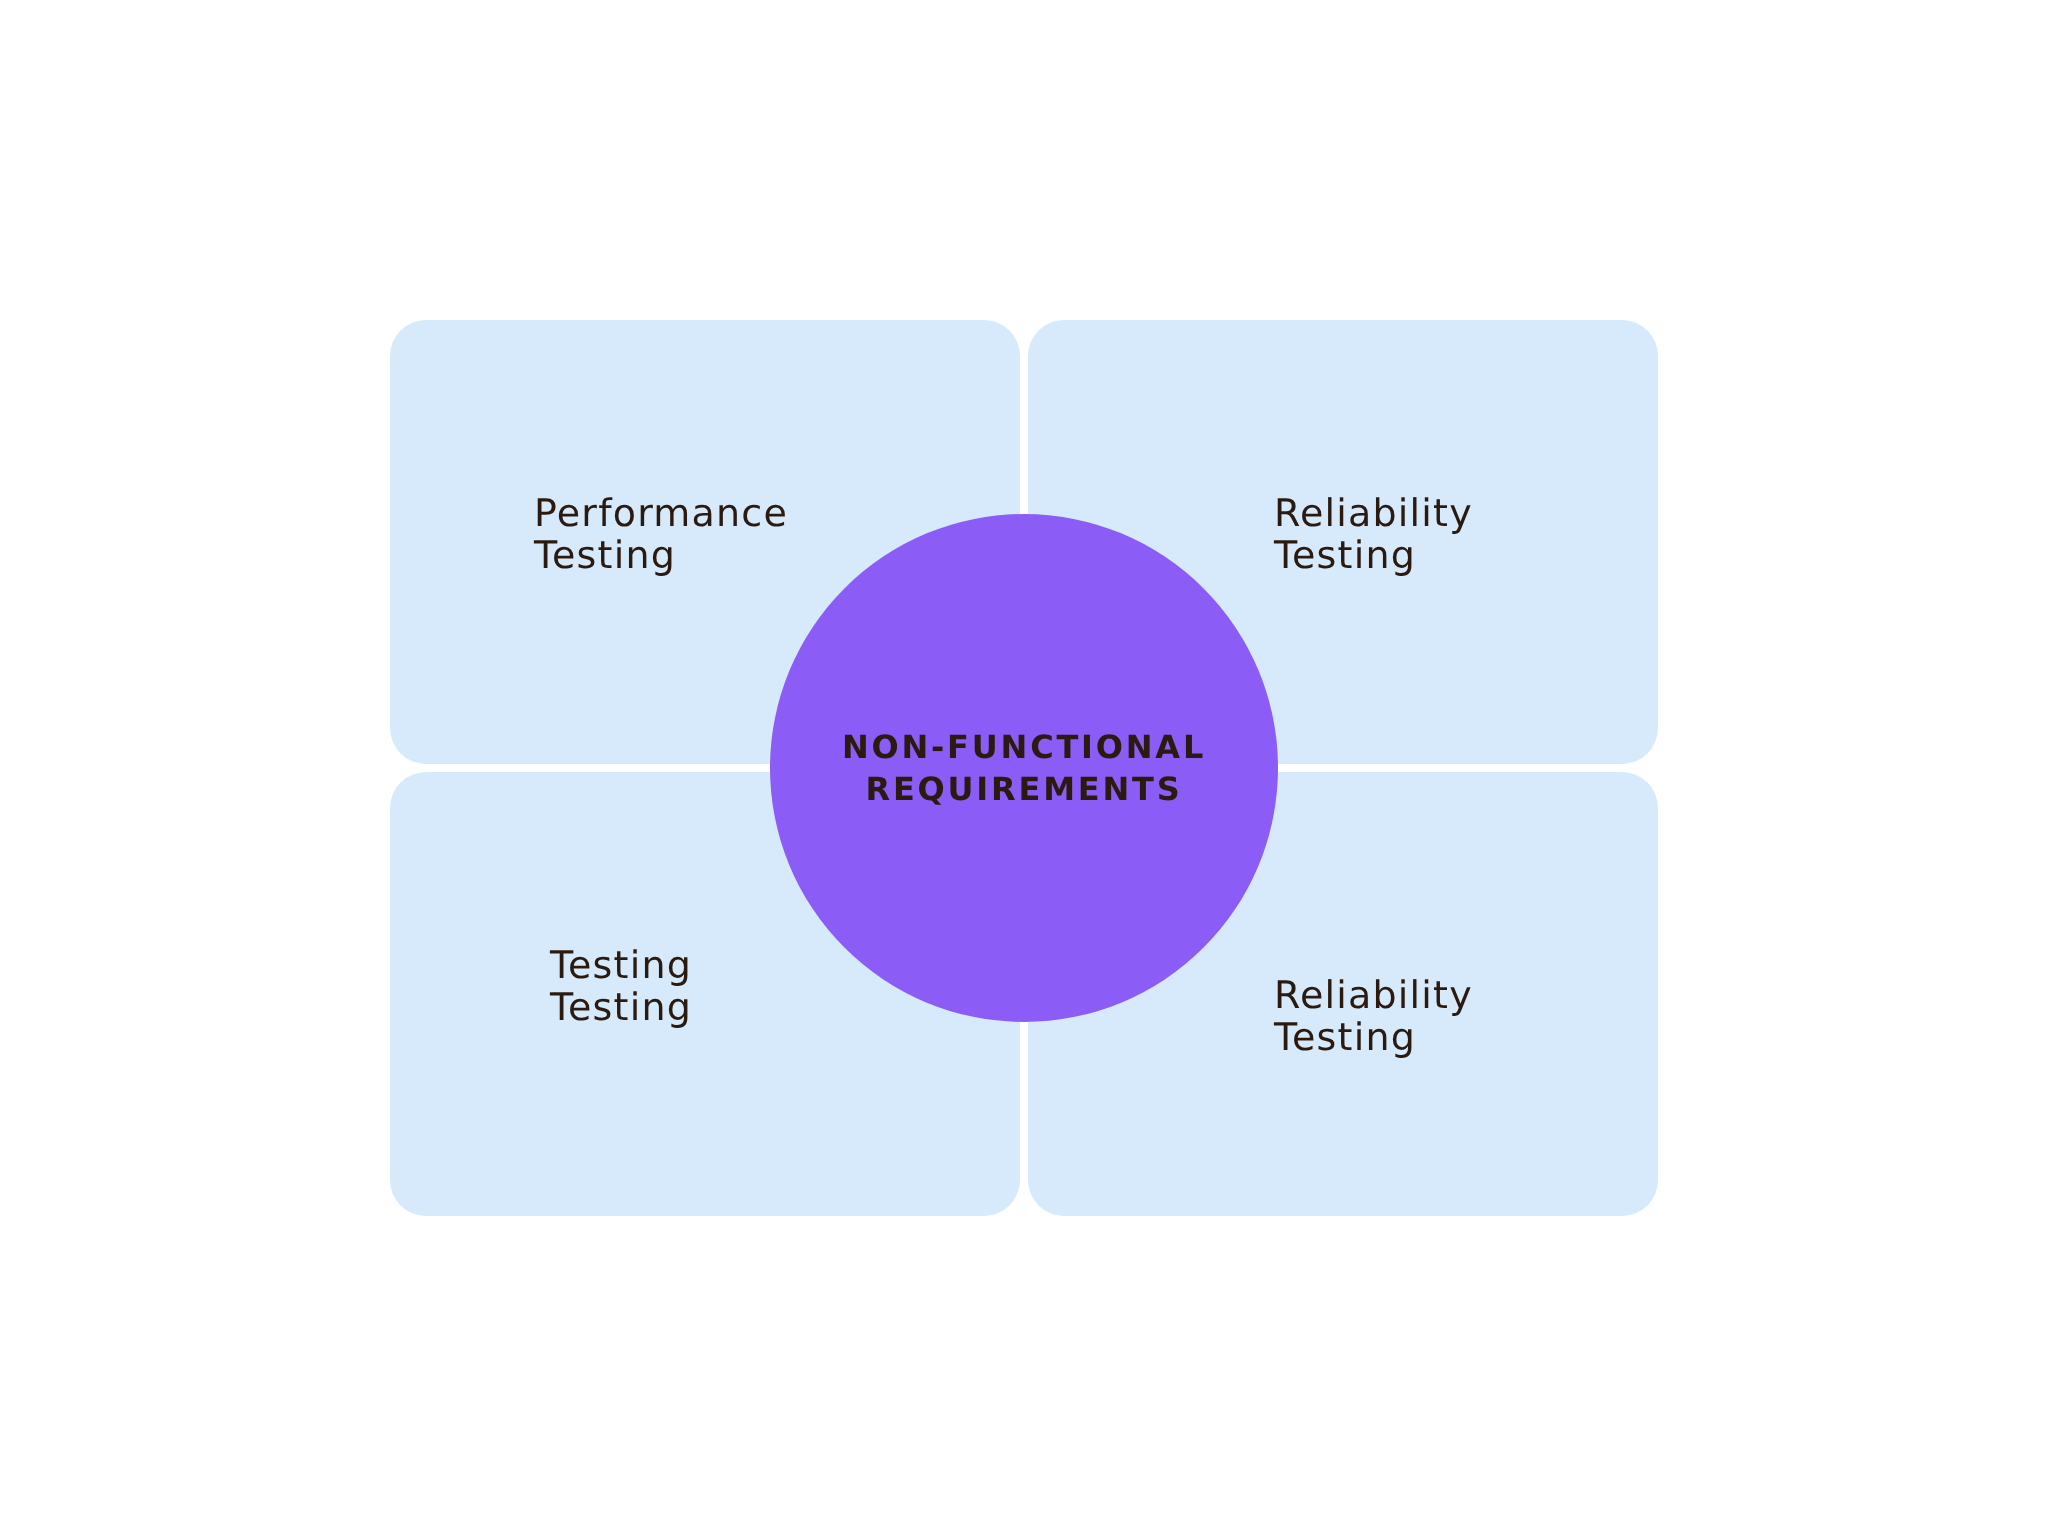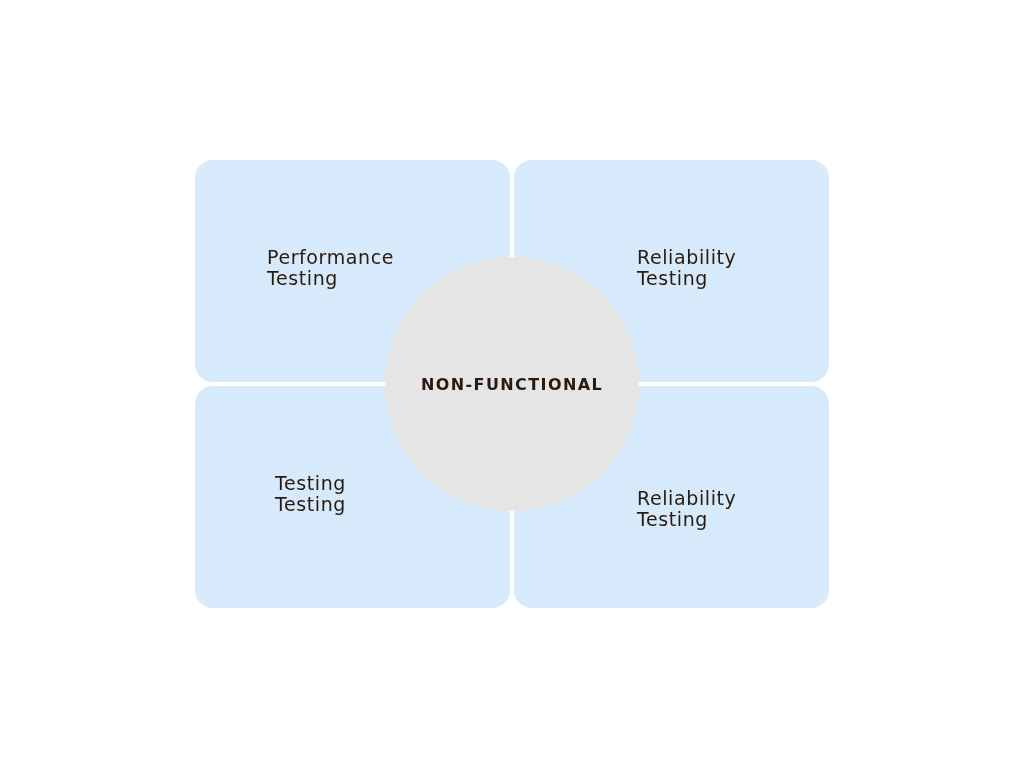"NON-FUNCTIONAL" .circle { background: #e5e5e5 -> #8b5cf6 }
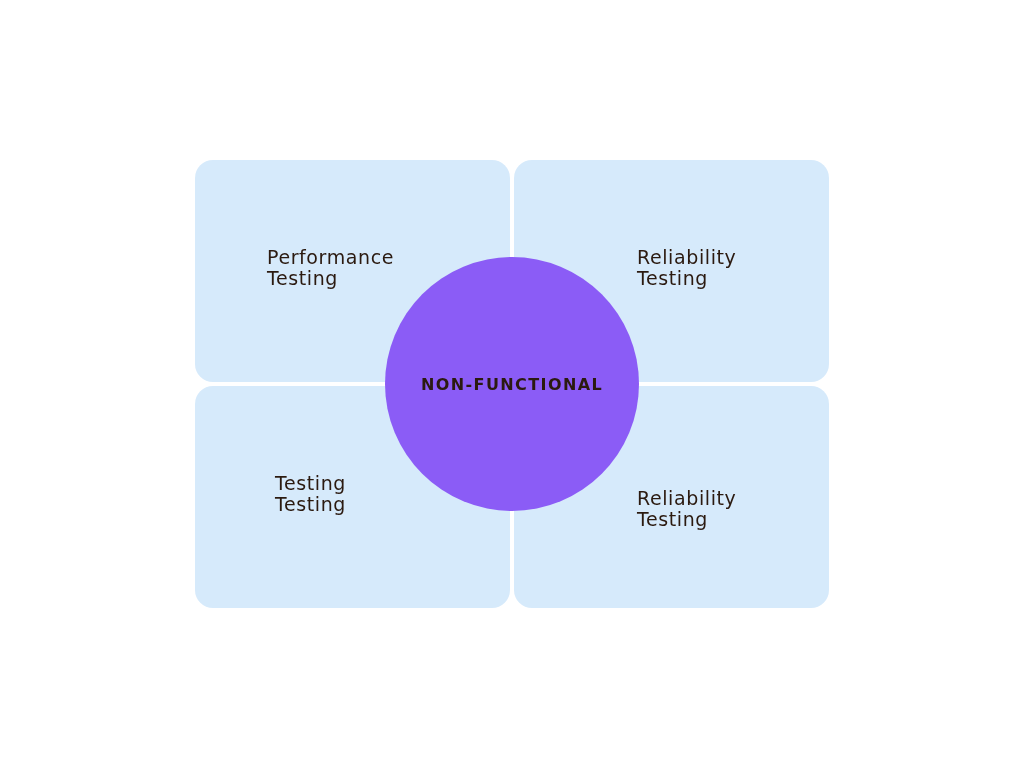"REQUIREMENTS" span { html: none -> <span>REQUIREMENTS</span> }
